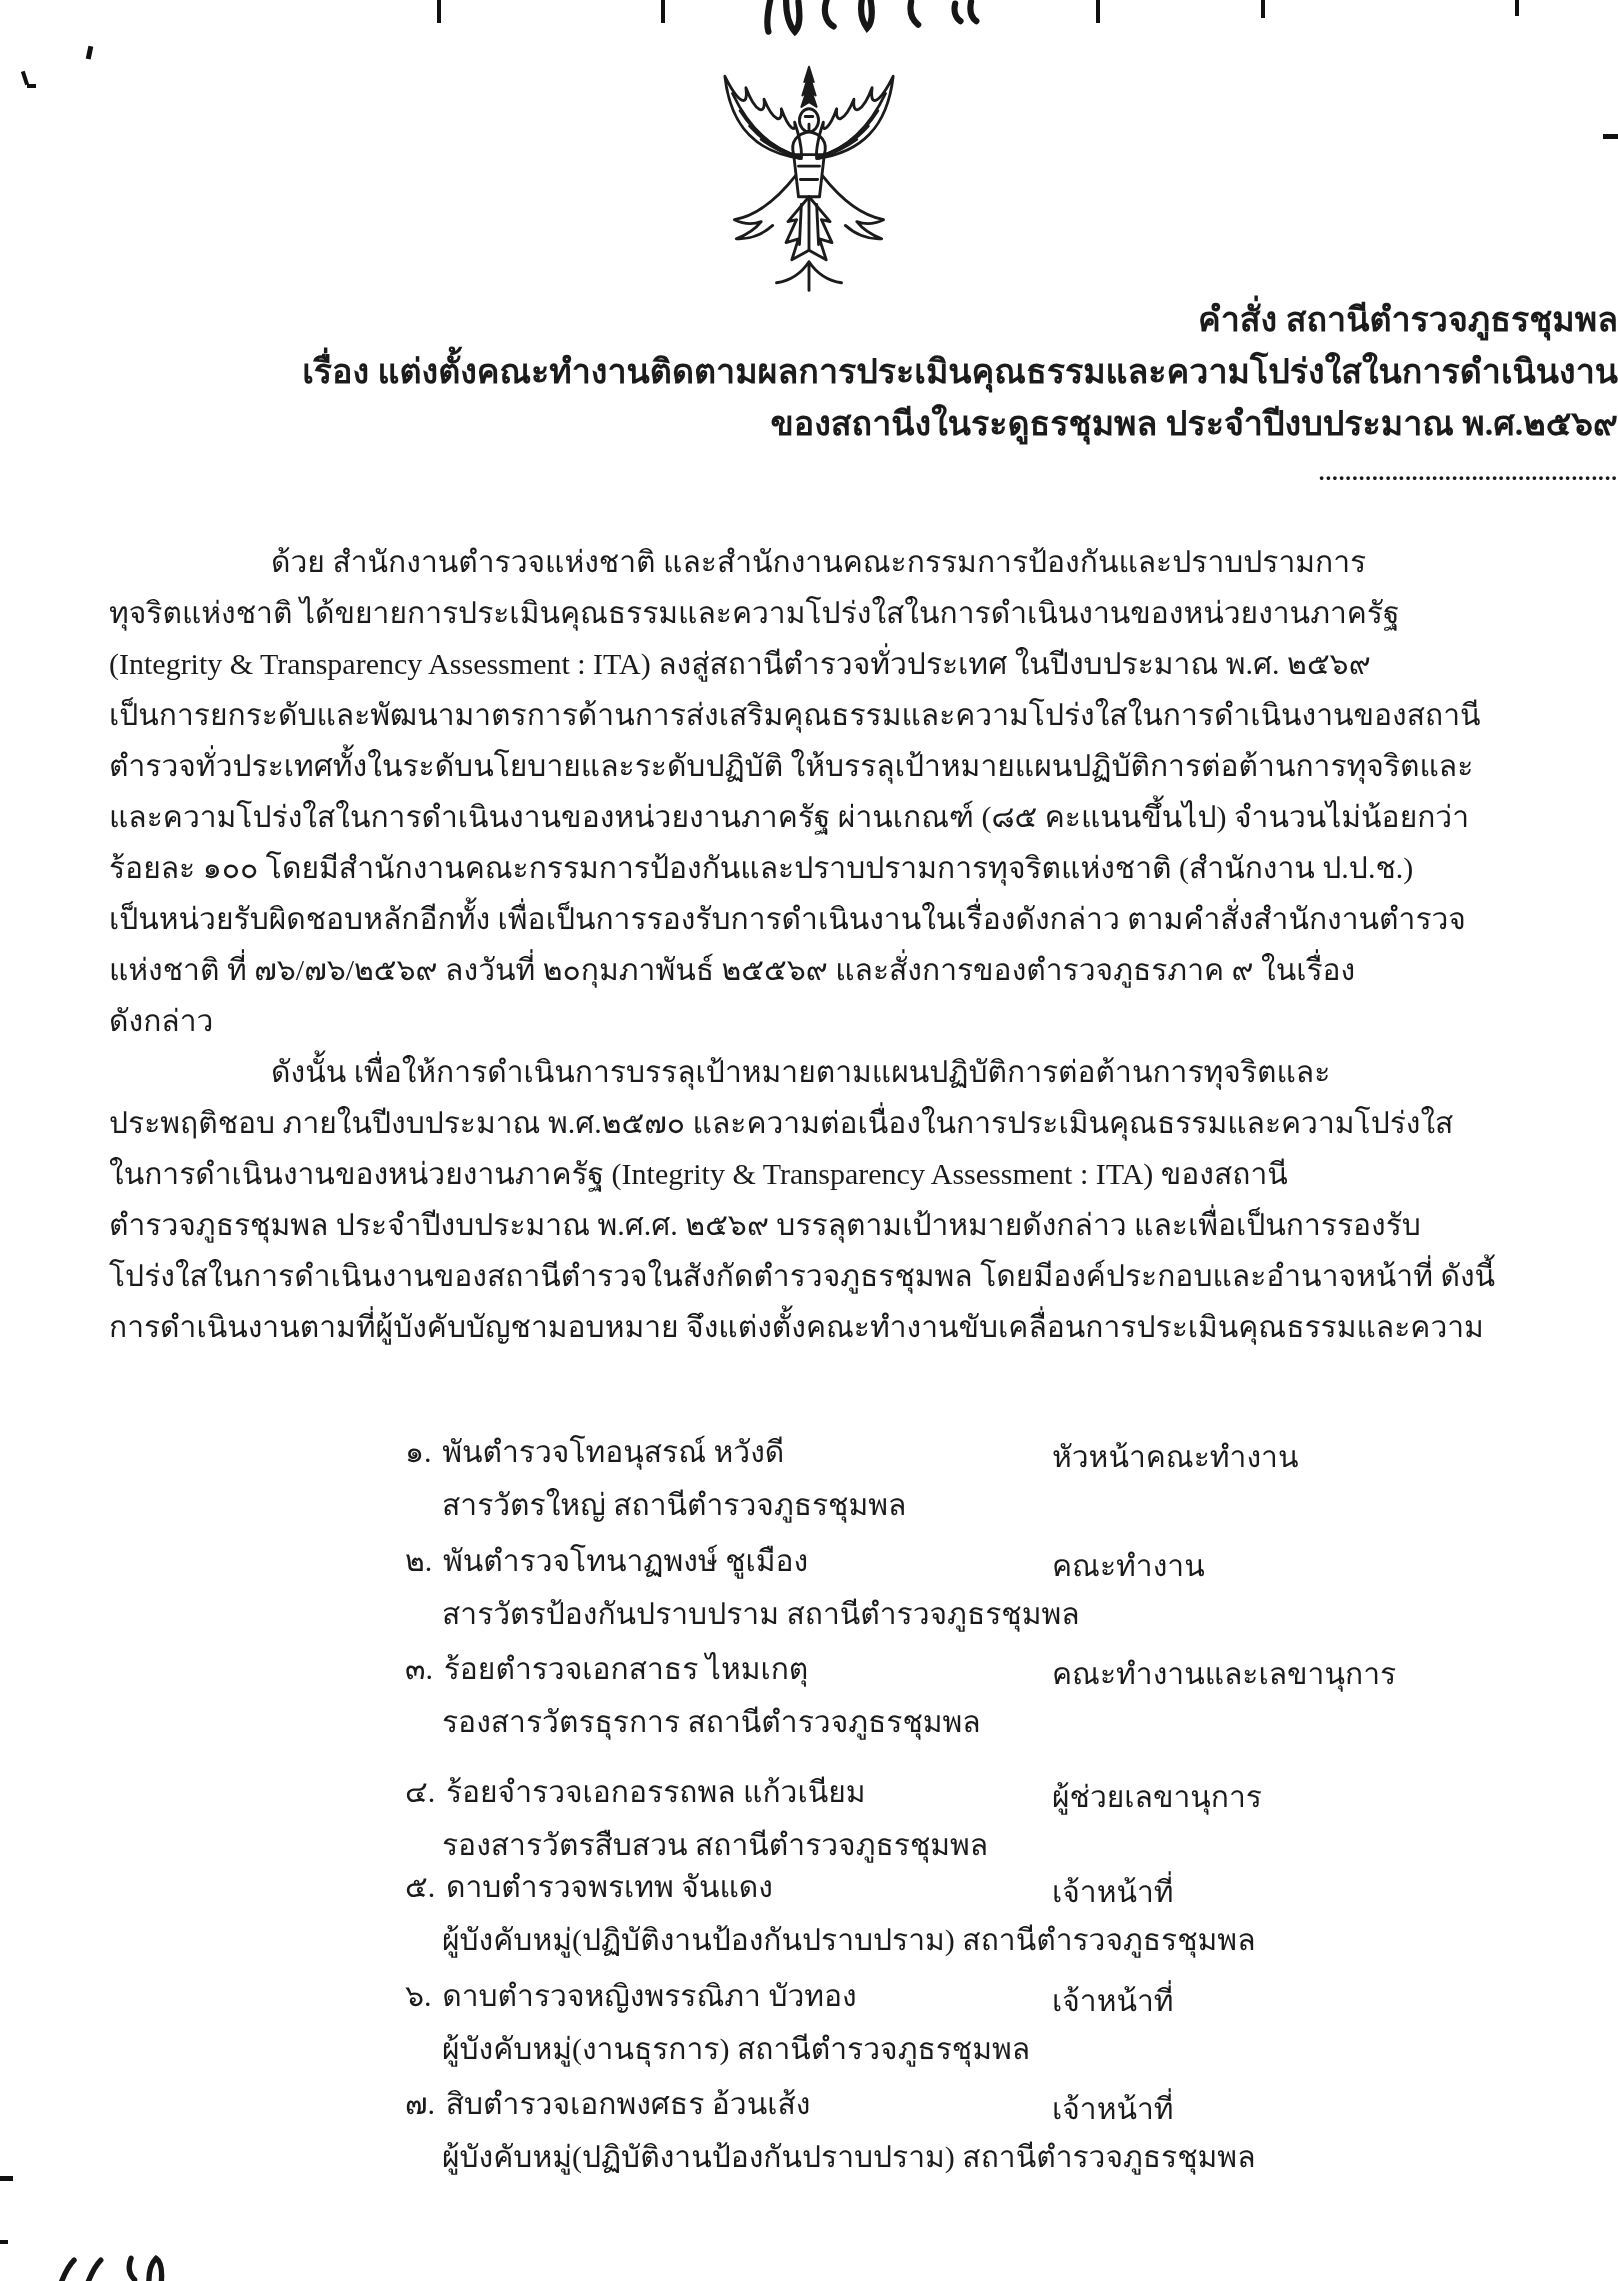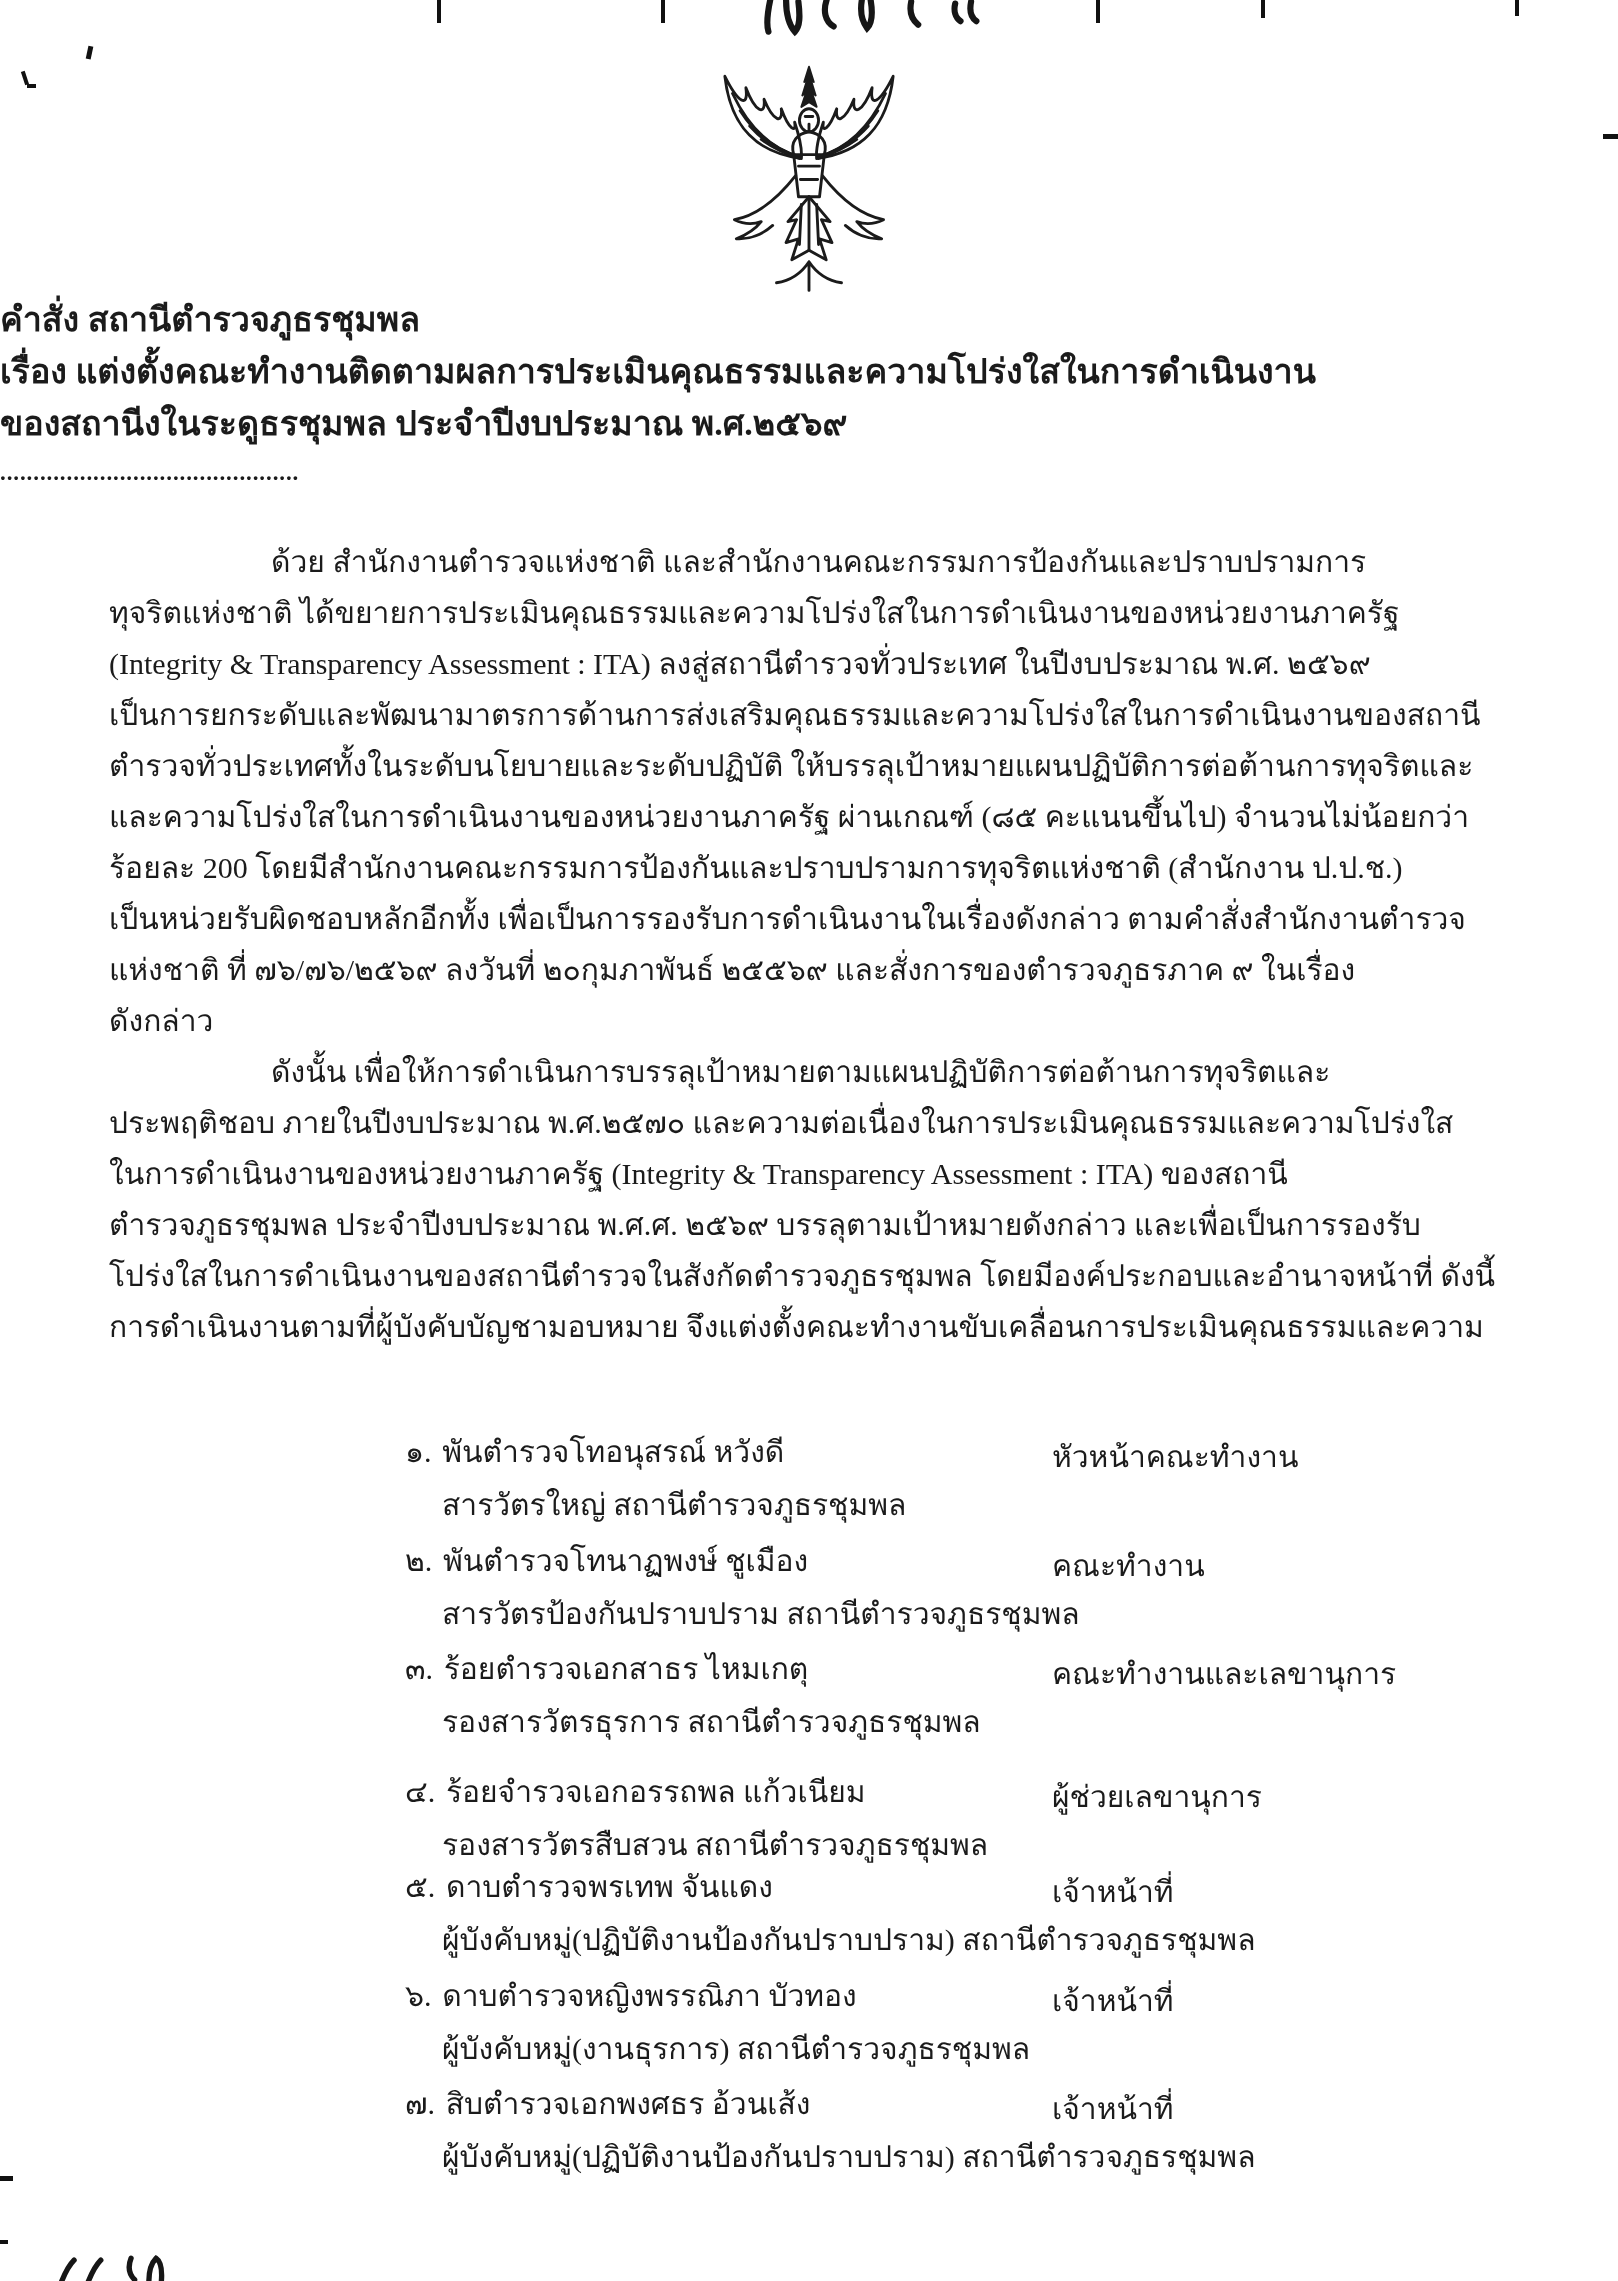"คำสั่ง สถานีตำรวจภูธรชุมพล" .header { text-align: left -> right }
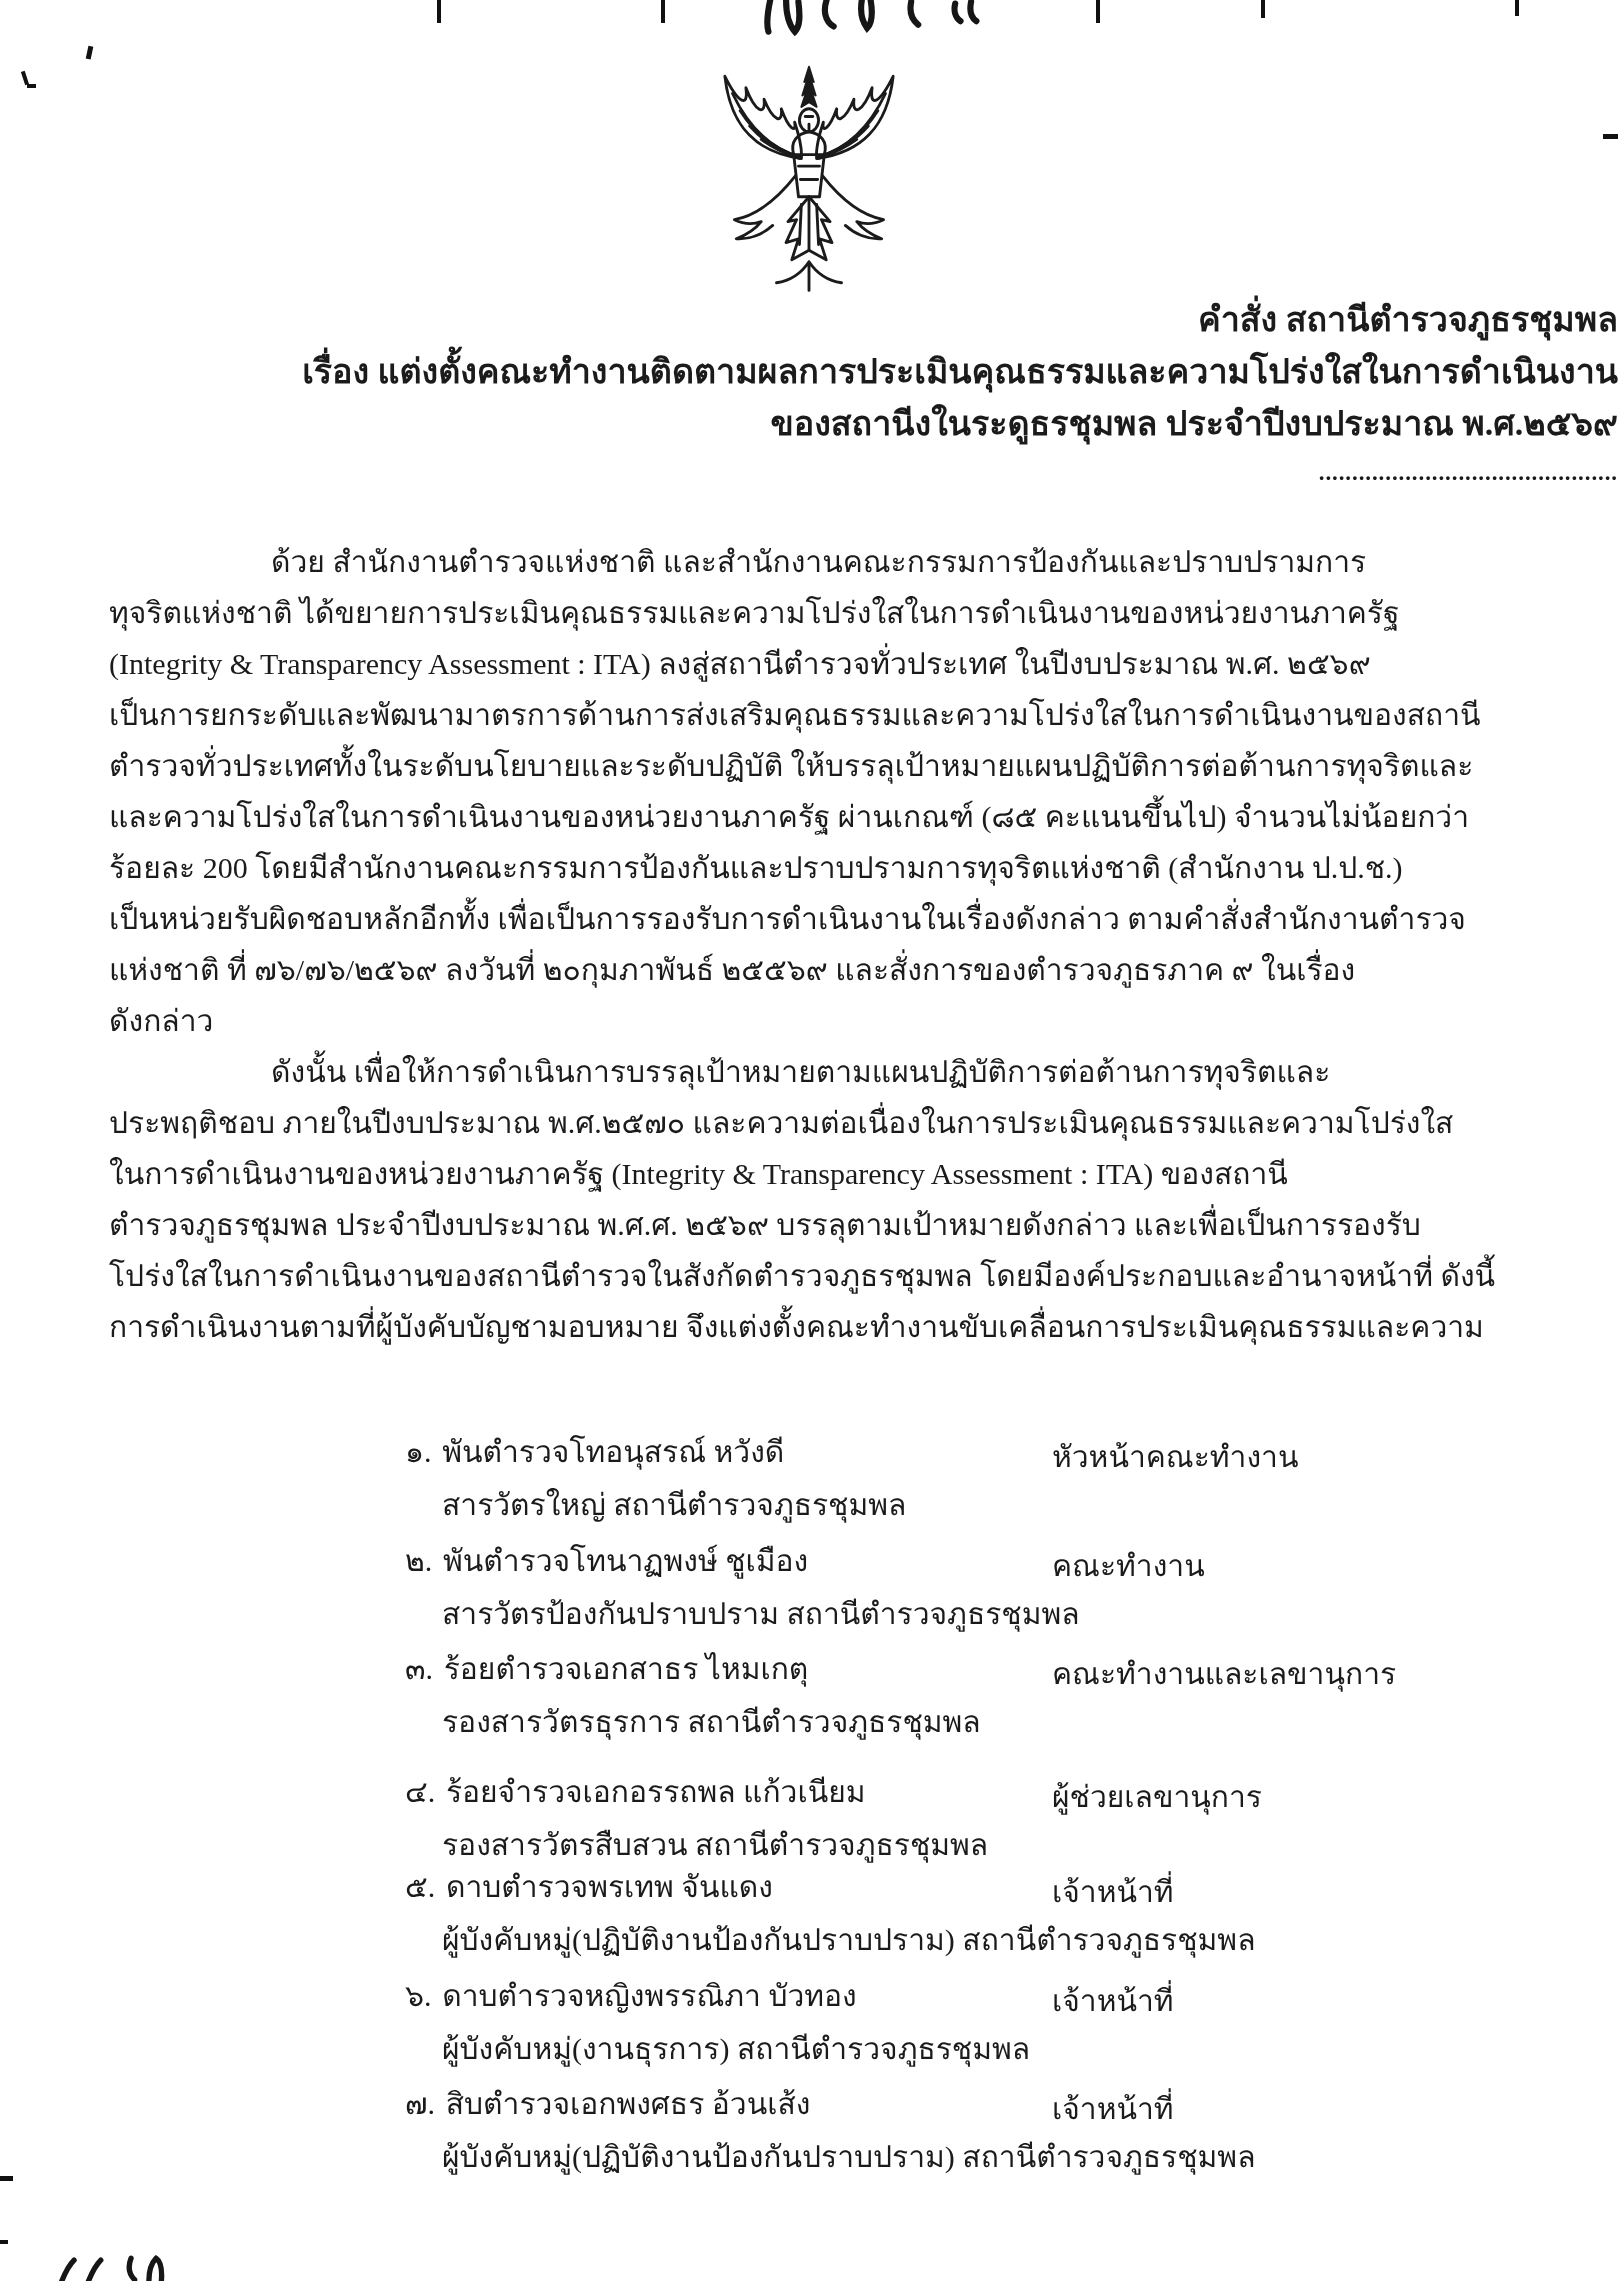"ร้อยละ 200" div.bline { text: 200 -> ๑๐๐ }
